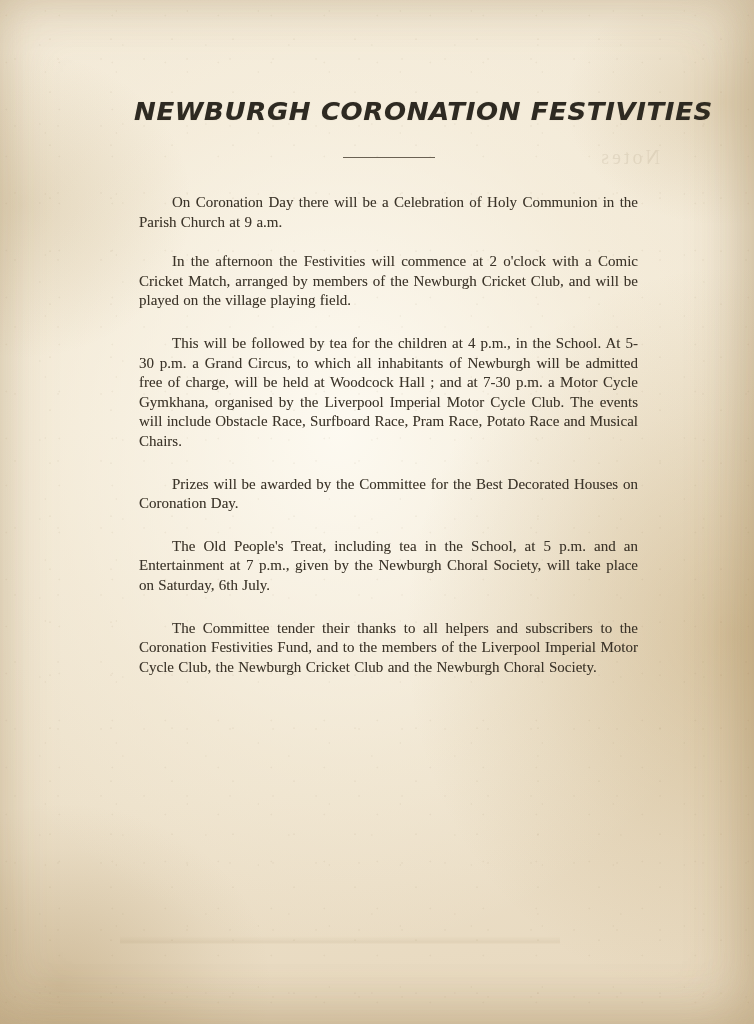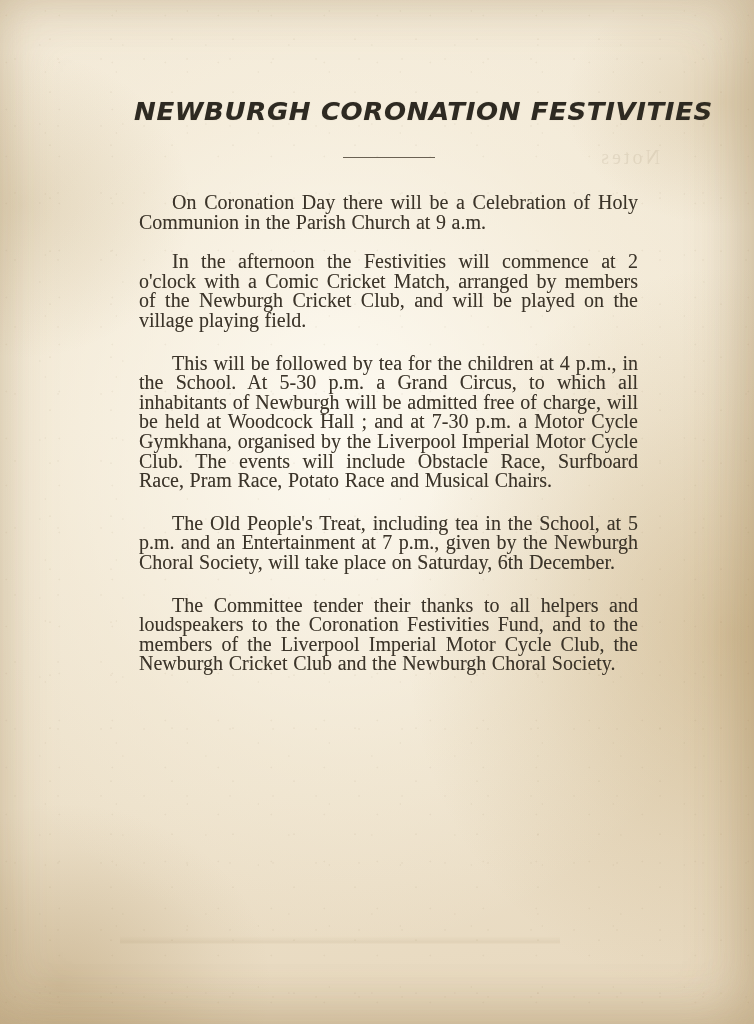"On Coronation Day there will" .para { font-size: 20px -> 15px }
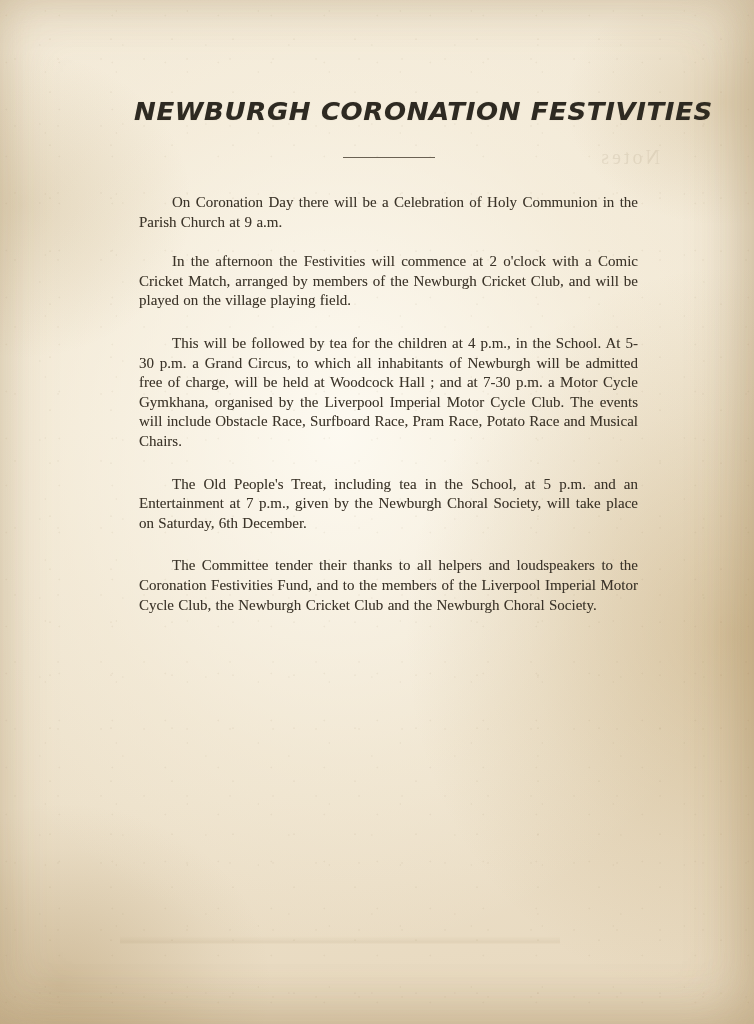"Prizes will be awarded by" p.para { html: none -> <p>Prizes will be awarded by the Committee for the Best Decorated Houses on Coronation Day.</p> }
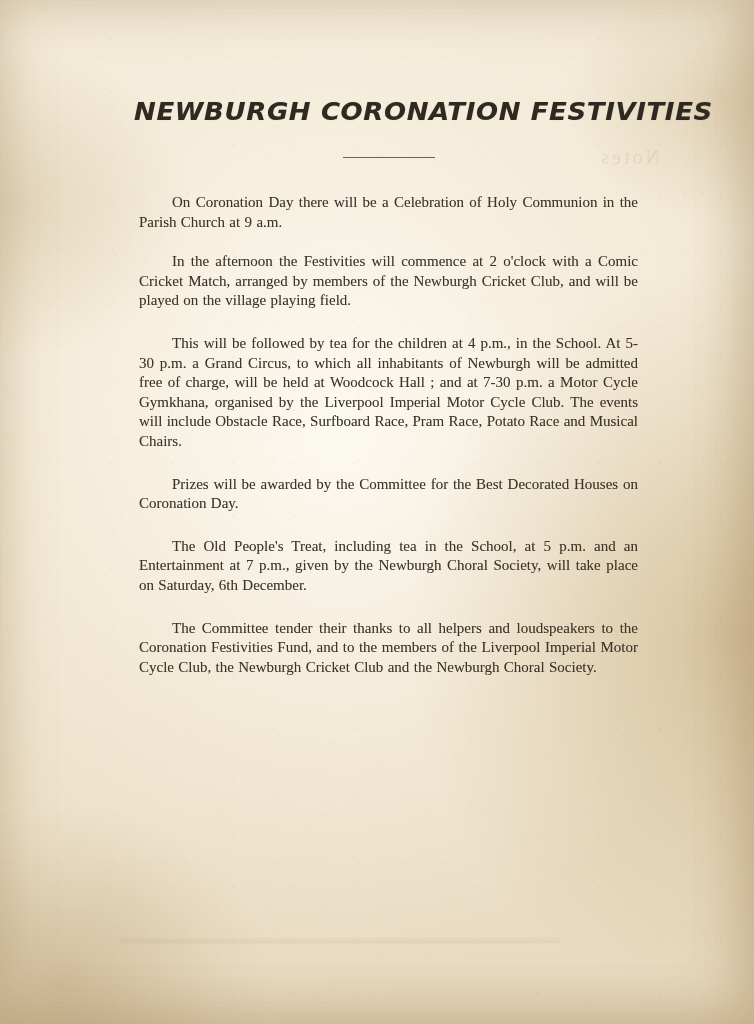"The Old People's Treat, including" p.para { text: December -> July }
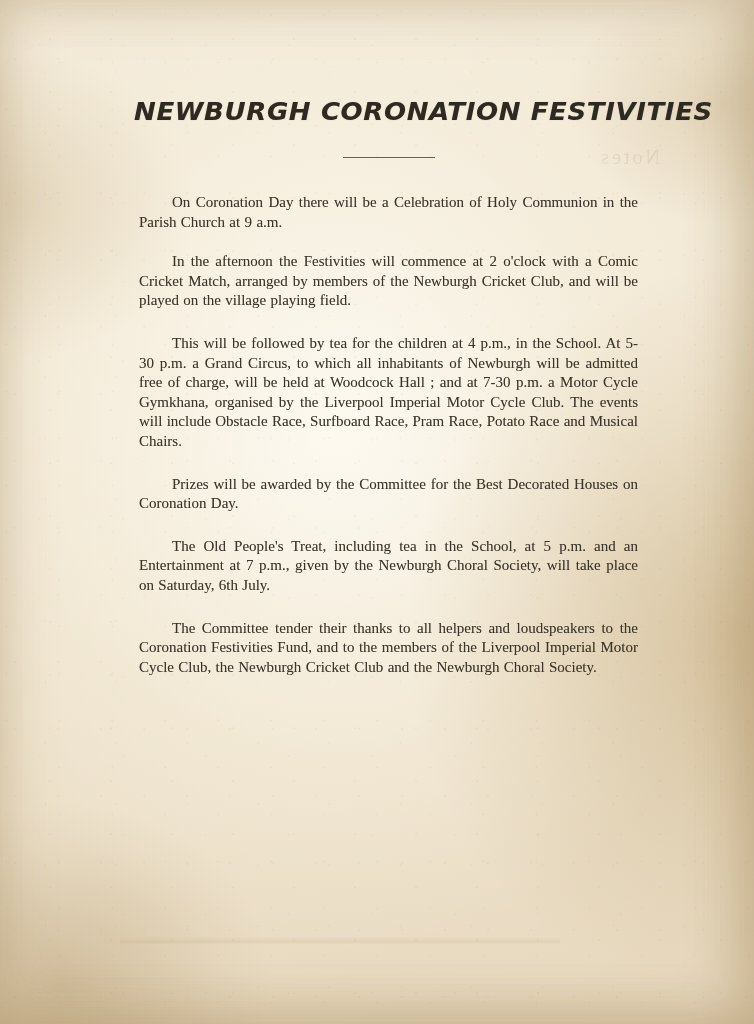"The Committee tender their thanks" p.para { text: loudspeakers -> subscribers }
